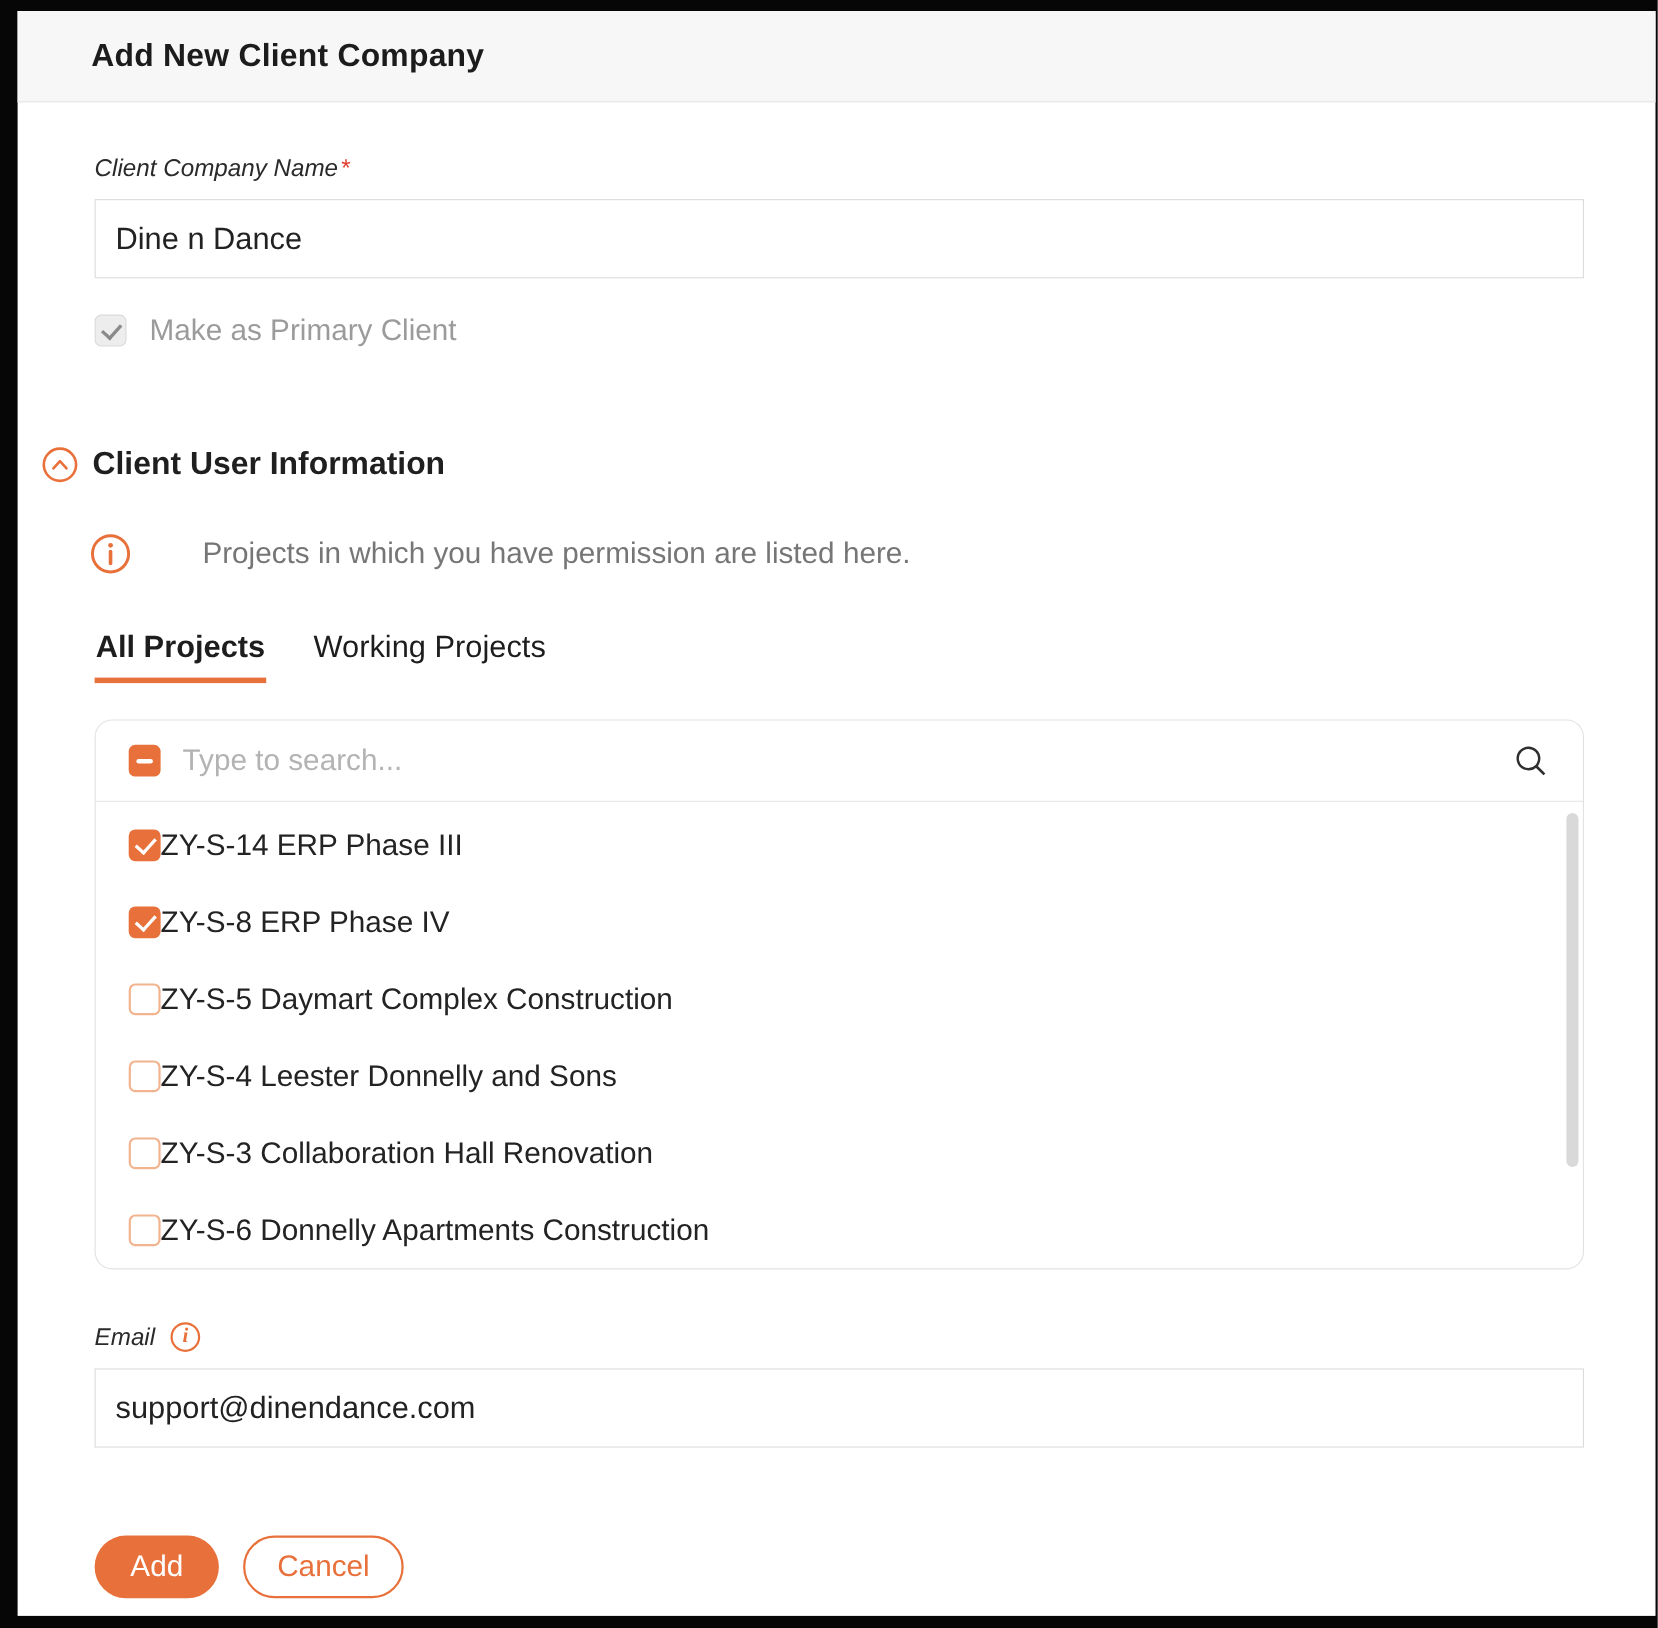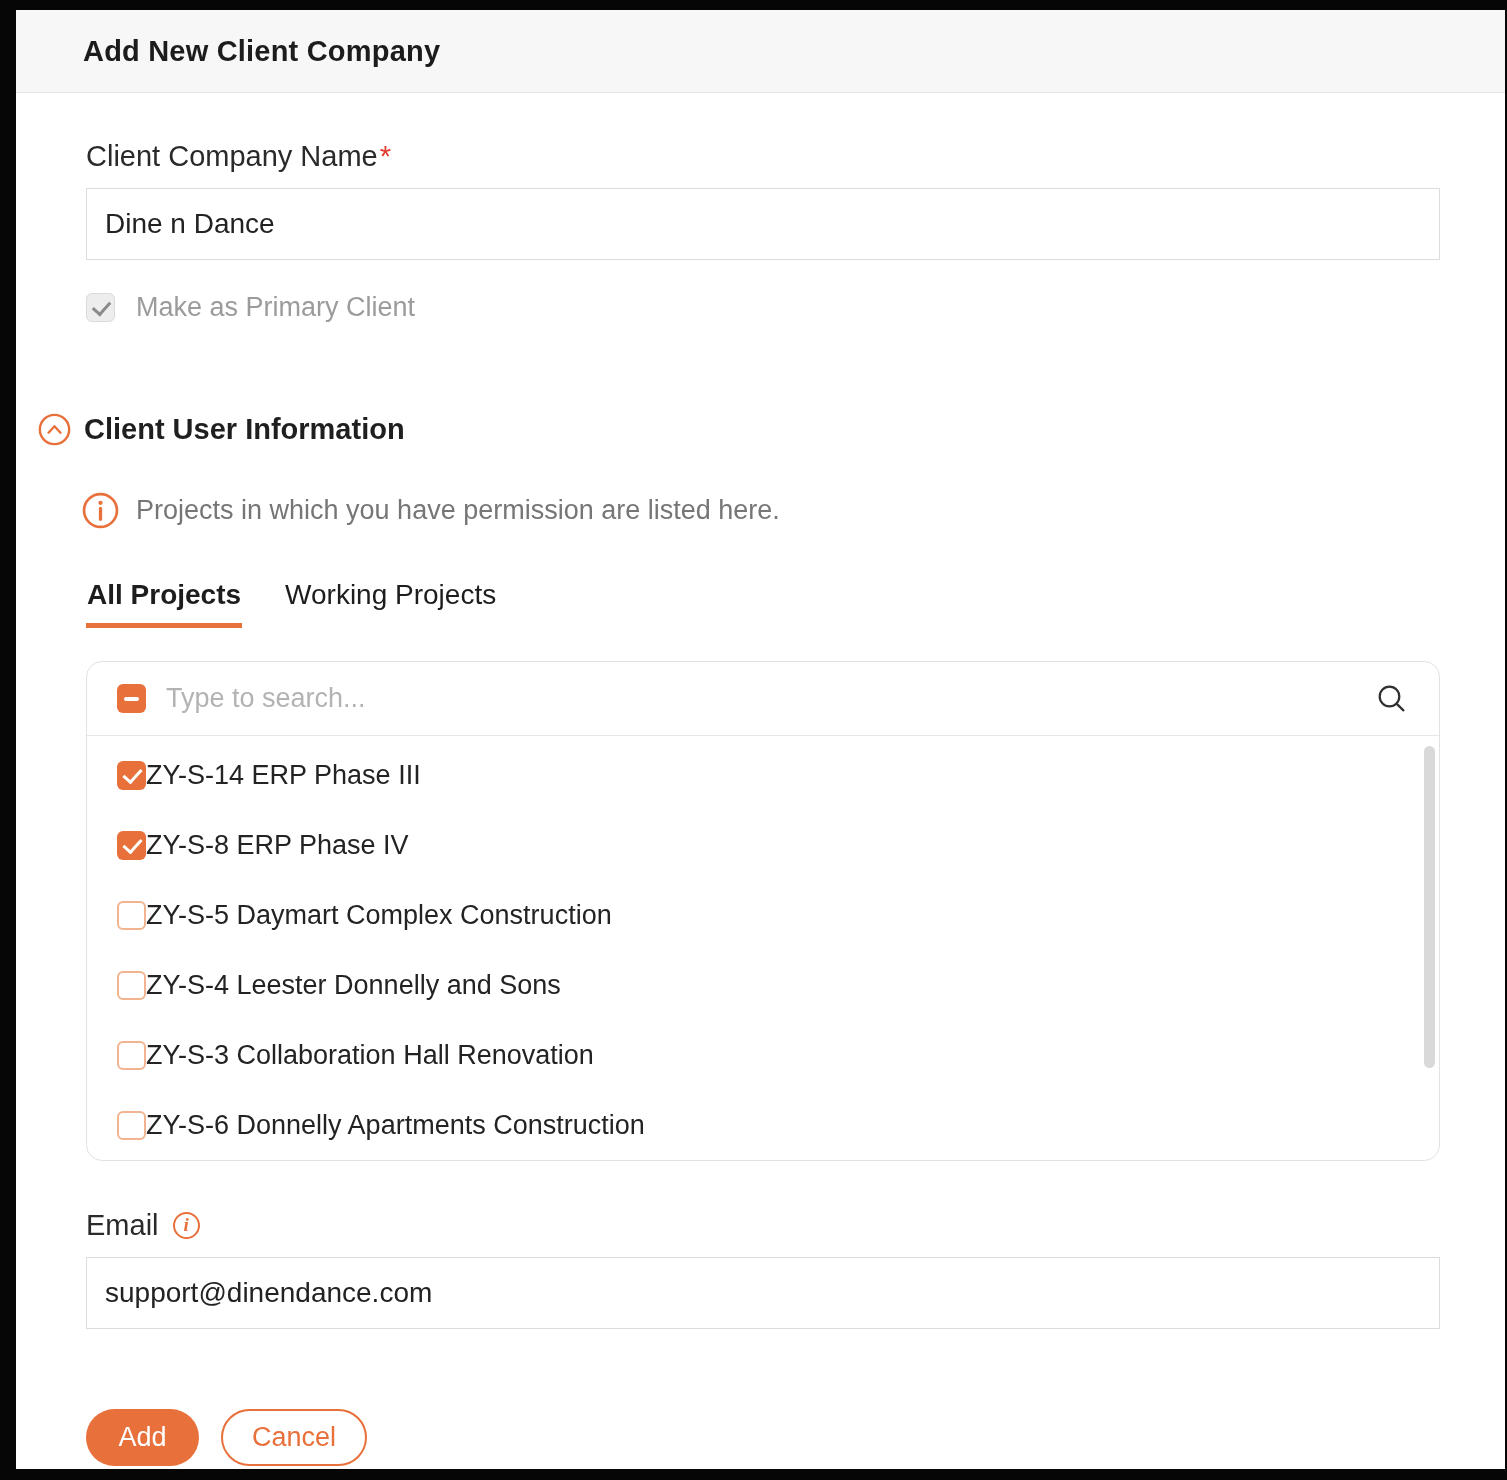"Client Company Name*" .field-label { font-size: 29px -> 22px; font-style: none -> italic }
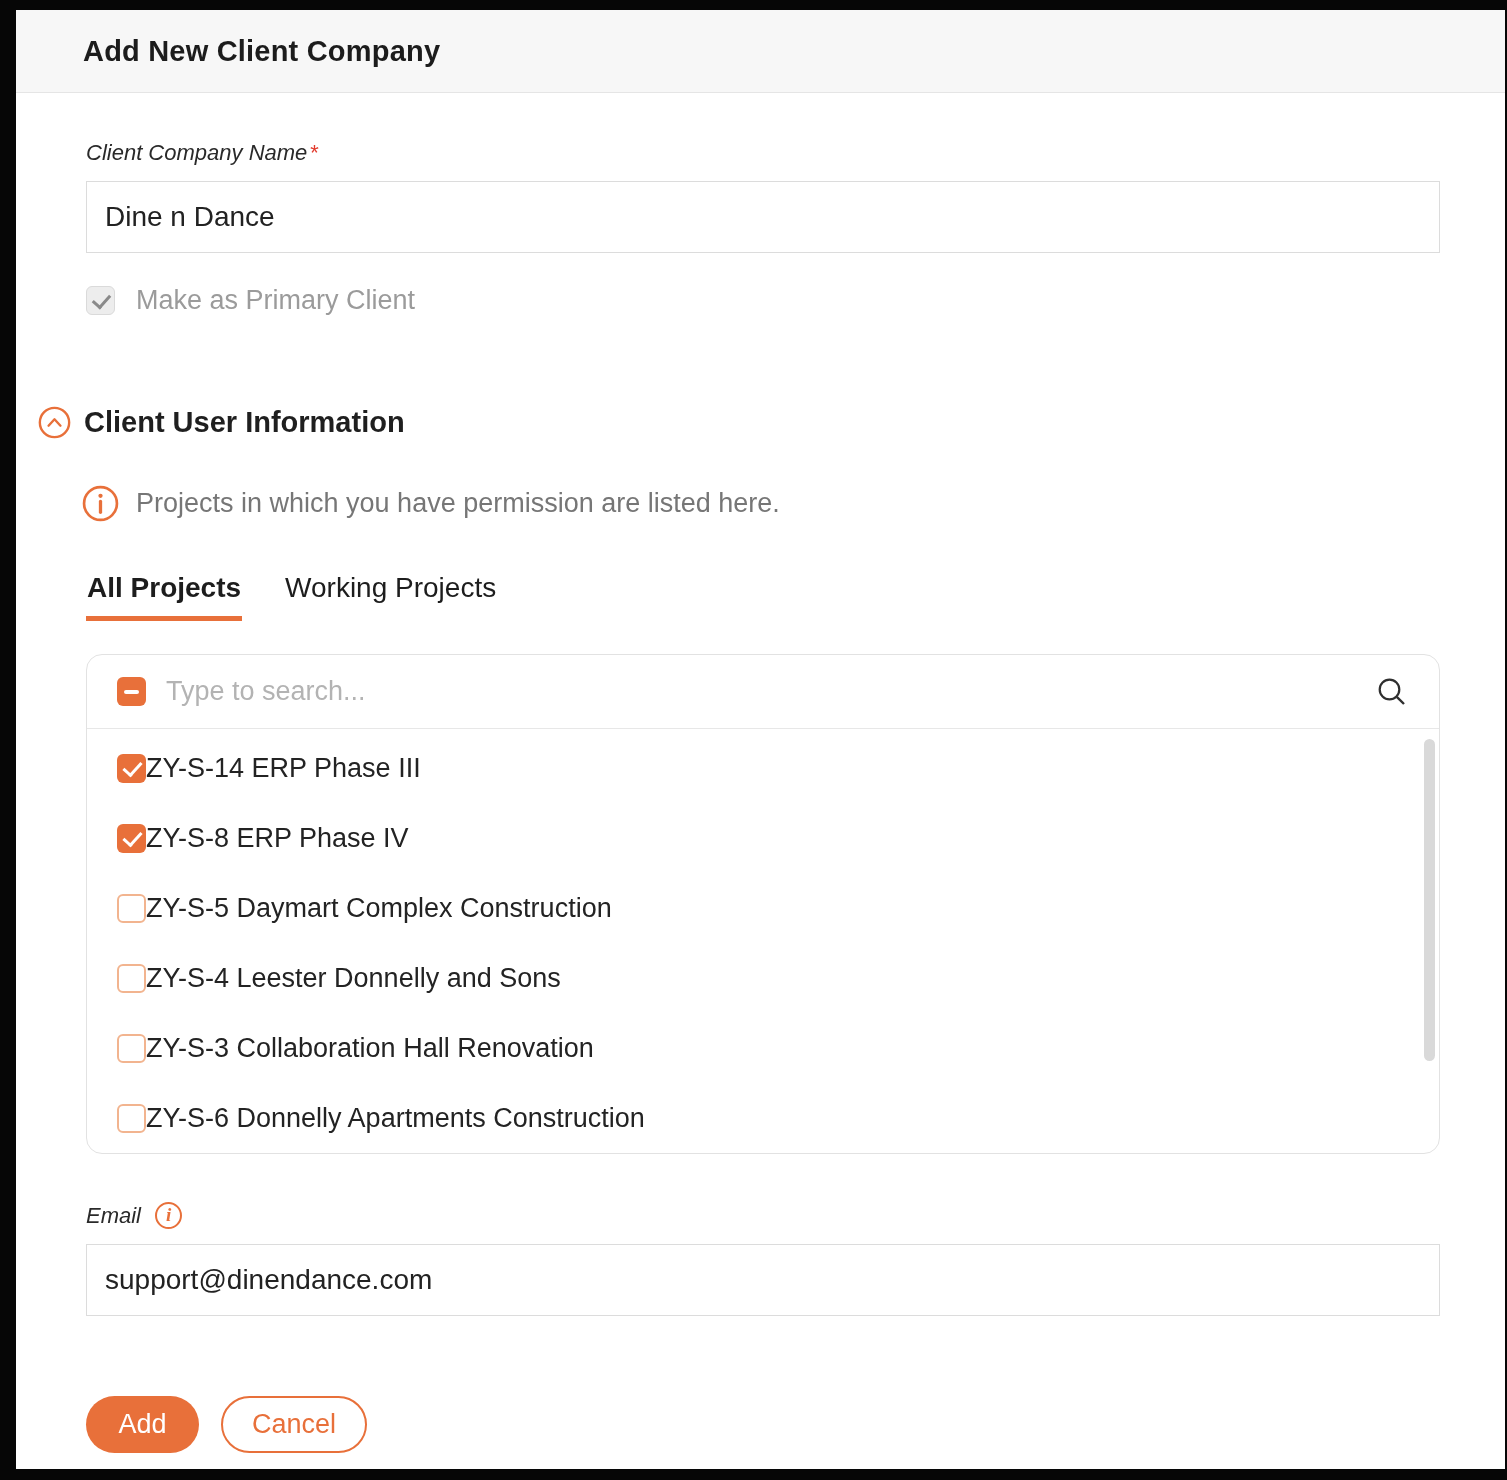"Projects in which you have" .info-text { margin-left: none -> 48px }
